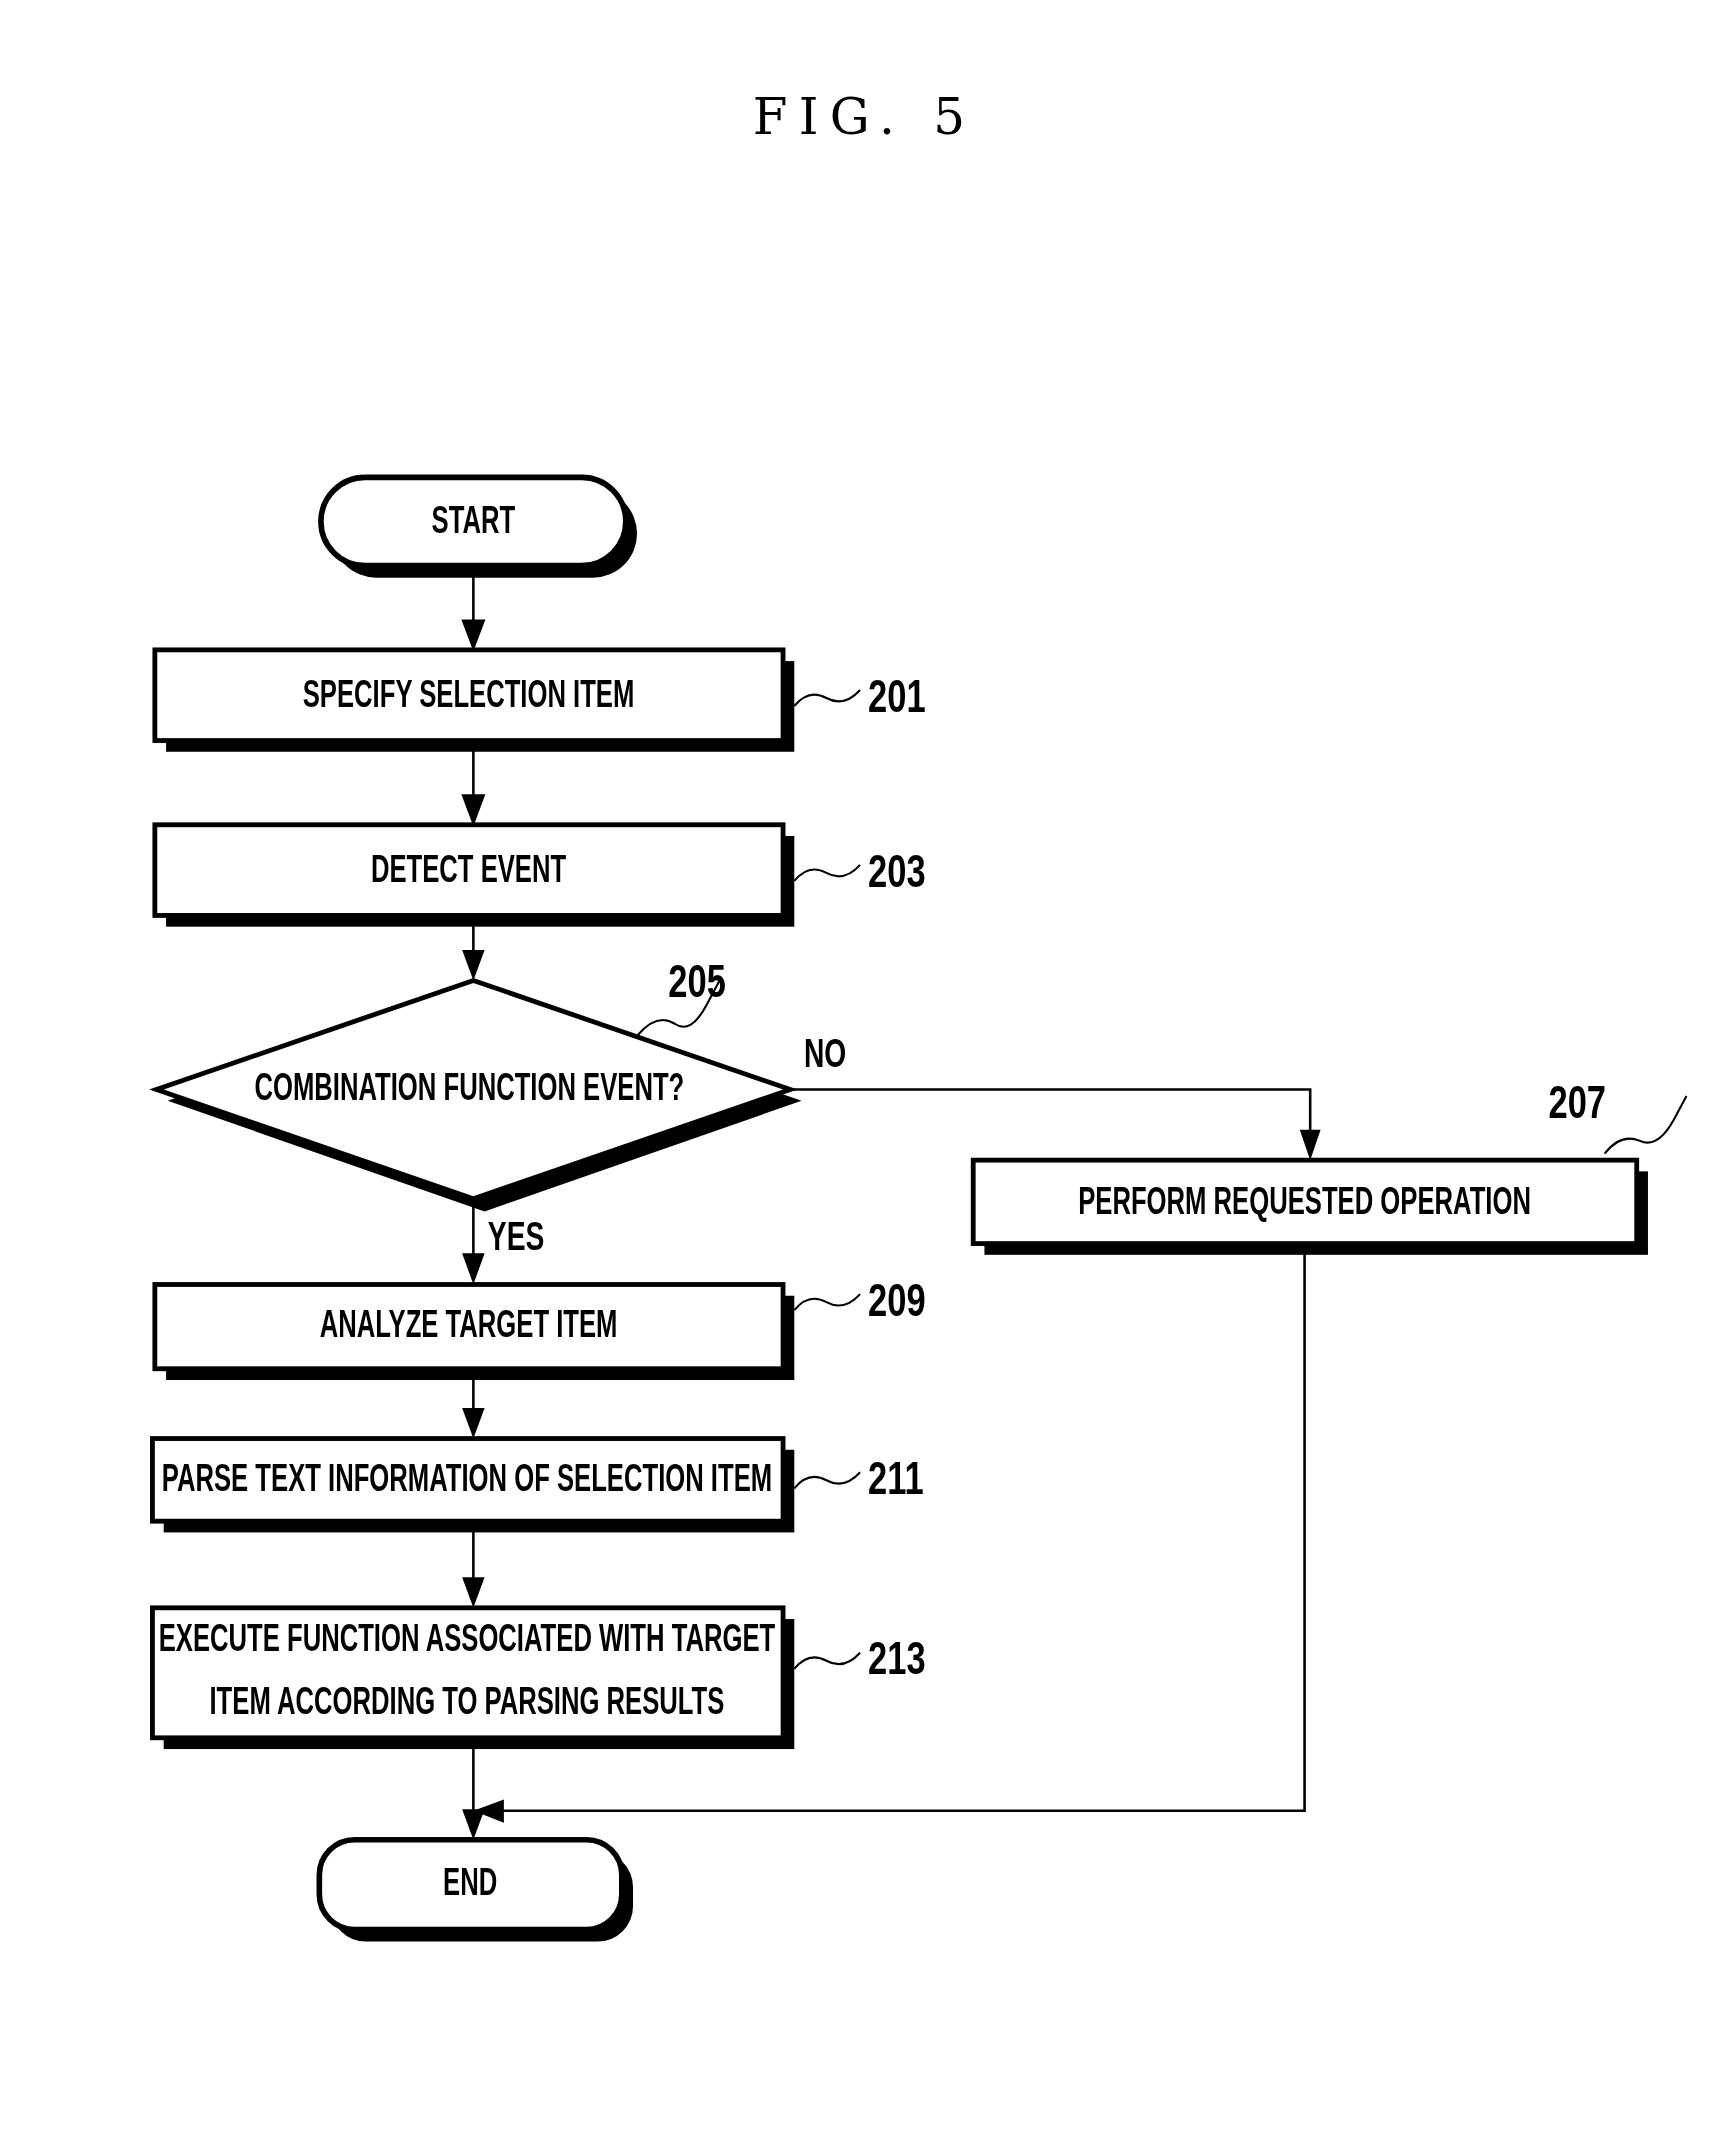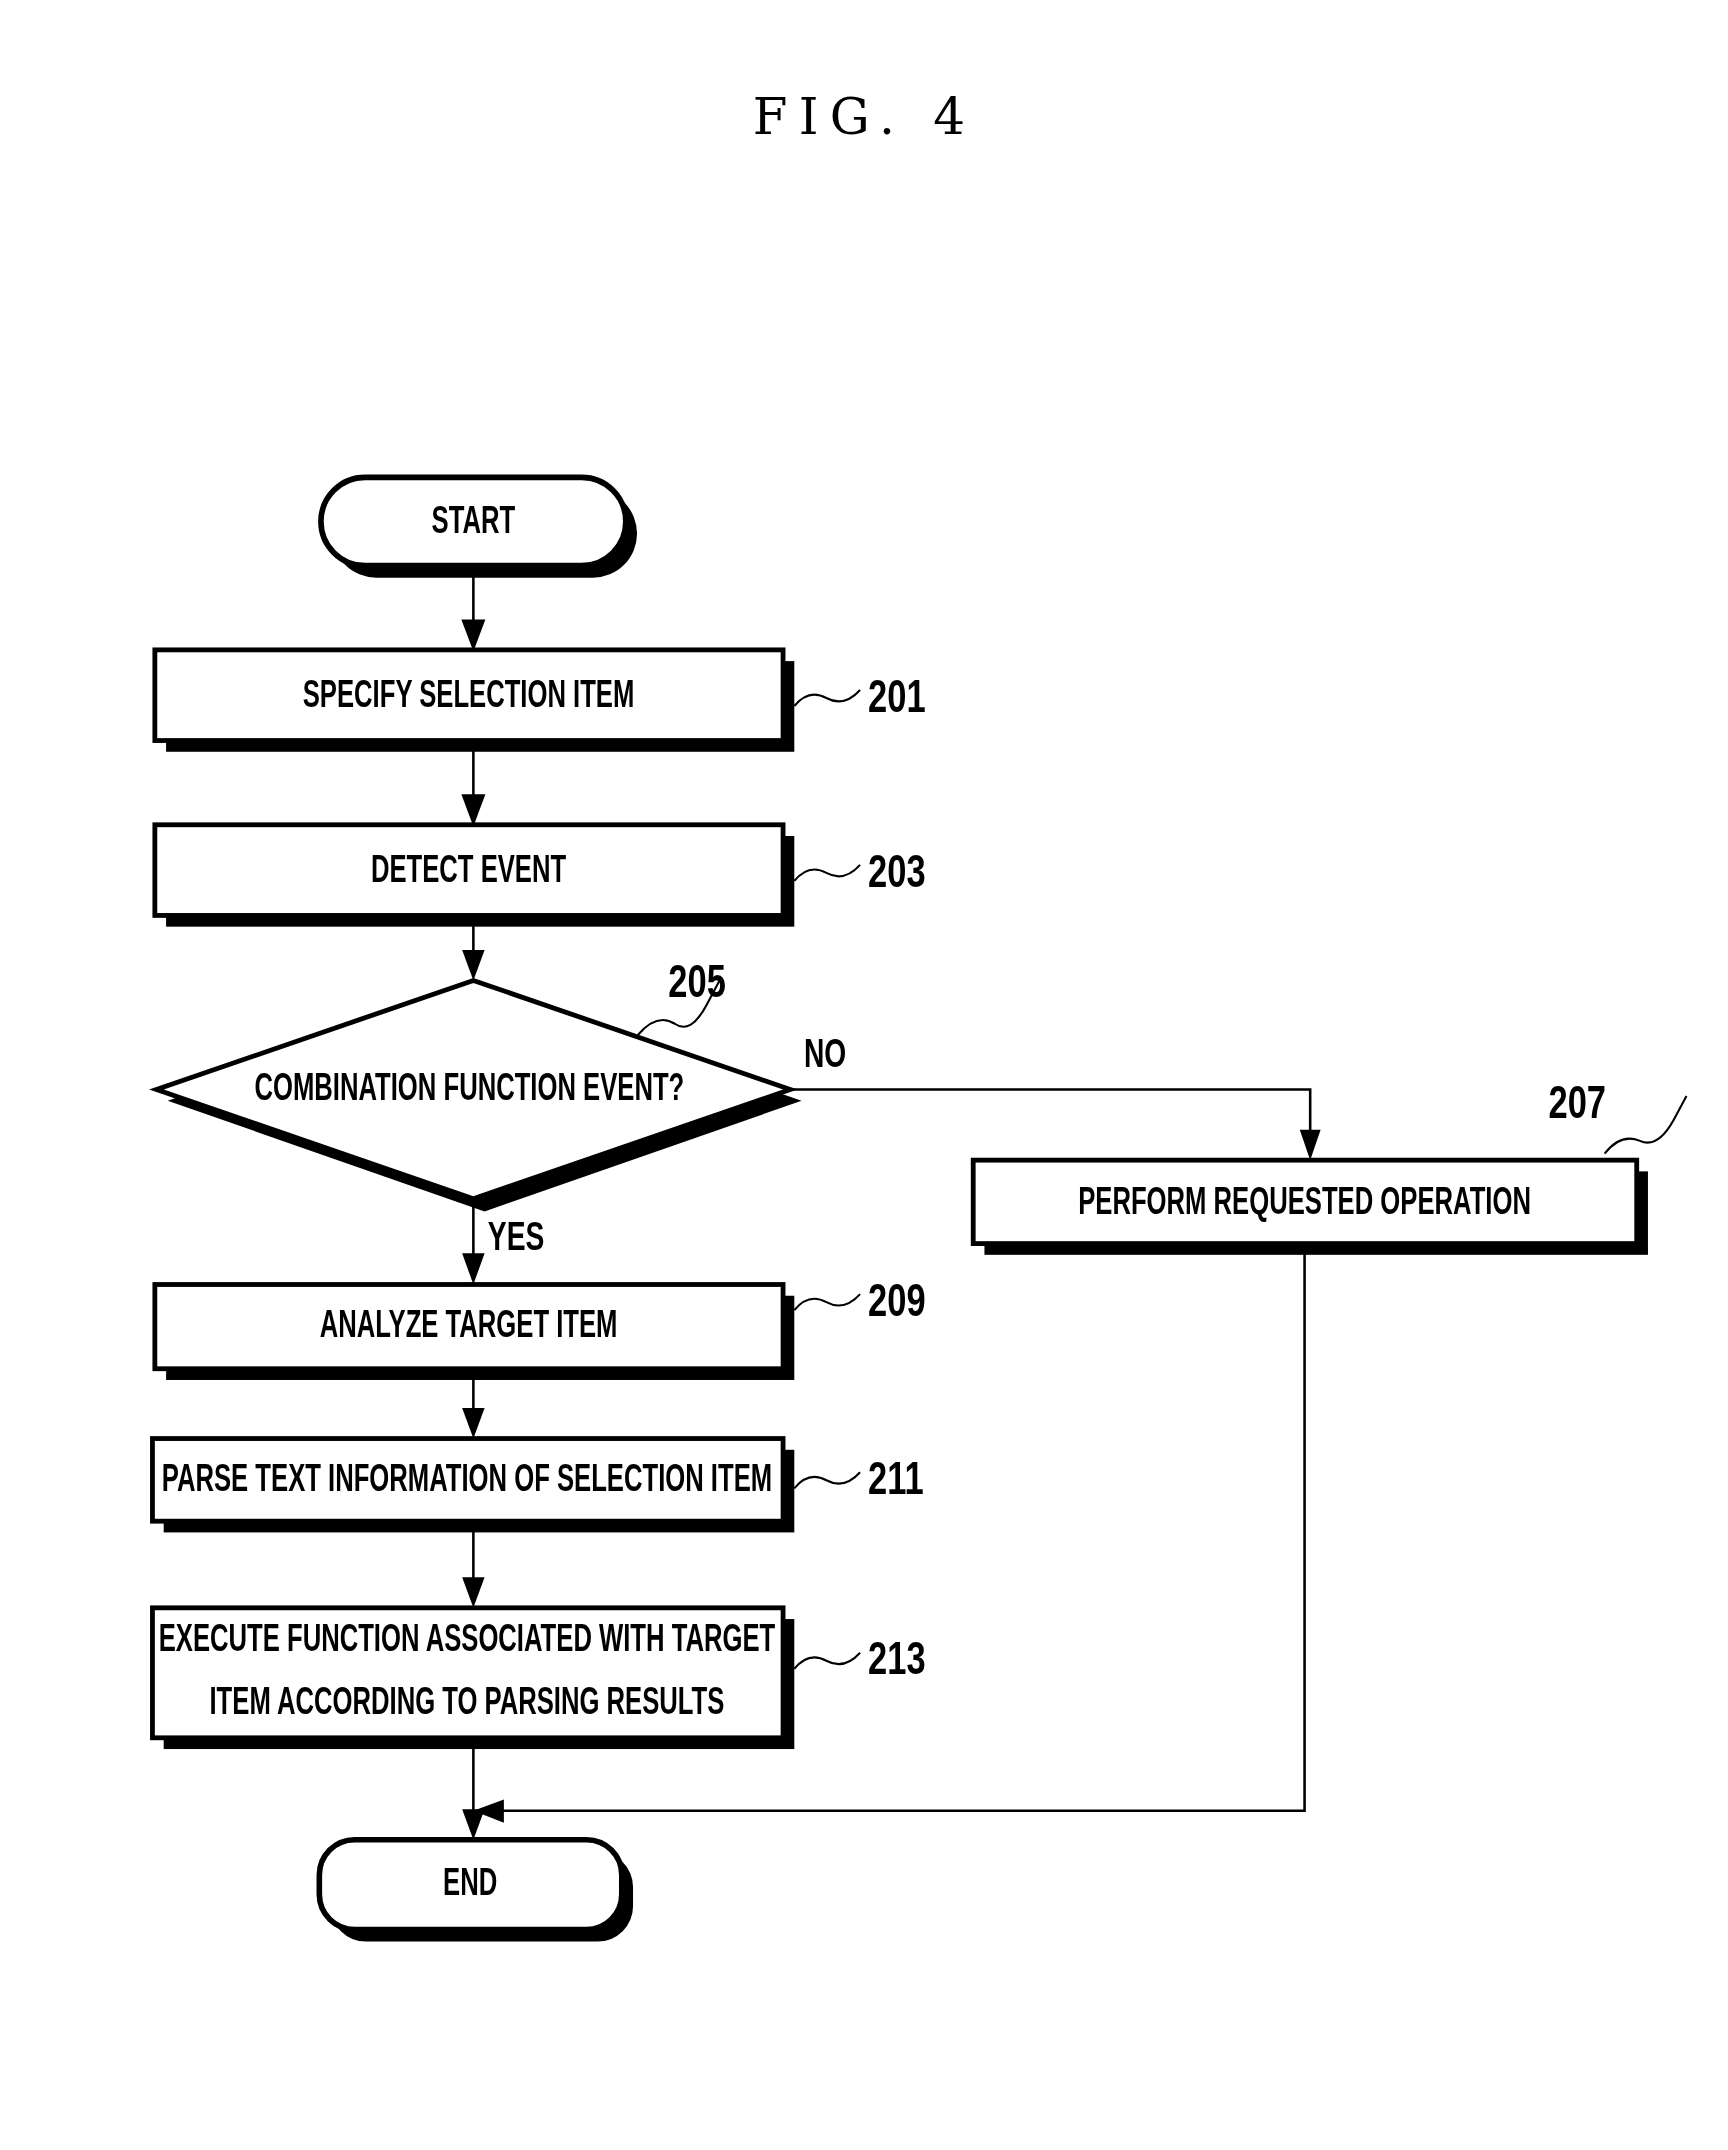"FIG. 4" div { text: 4 -> 5 }
